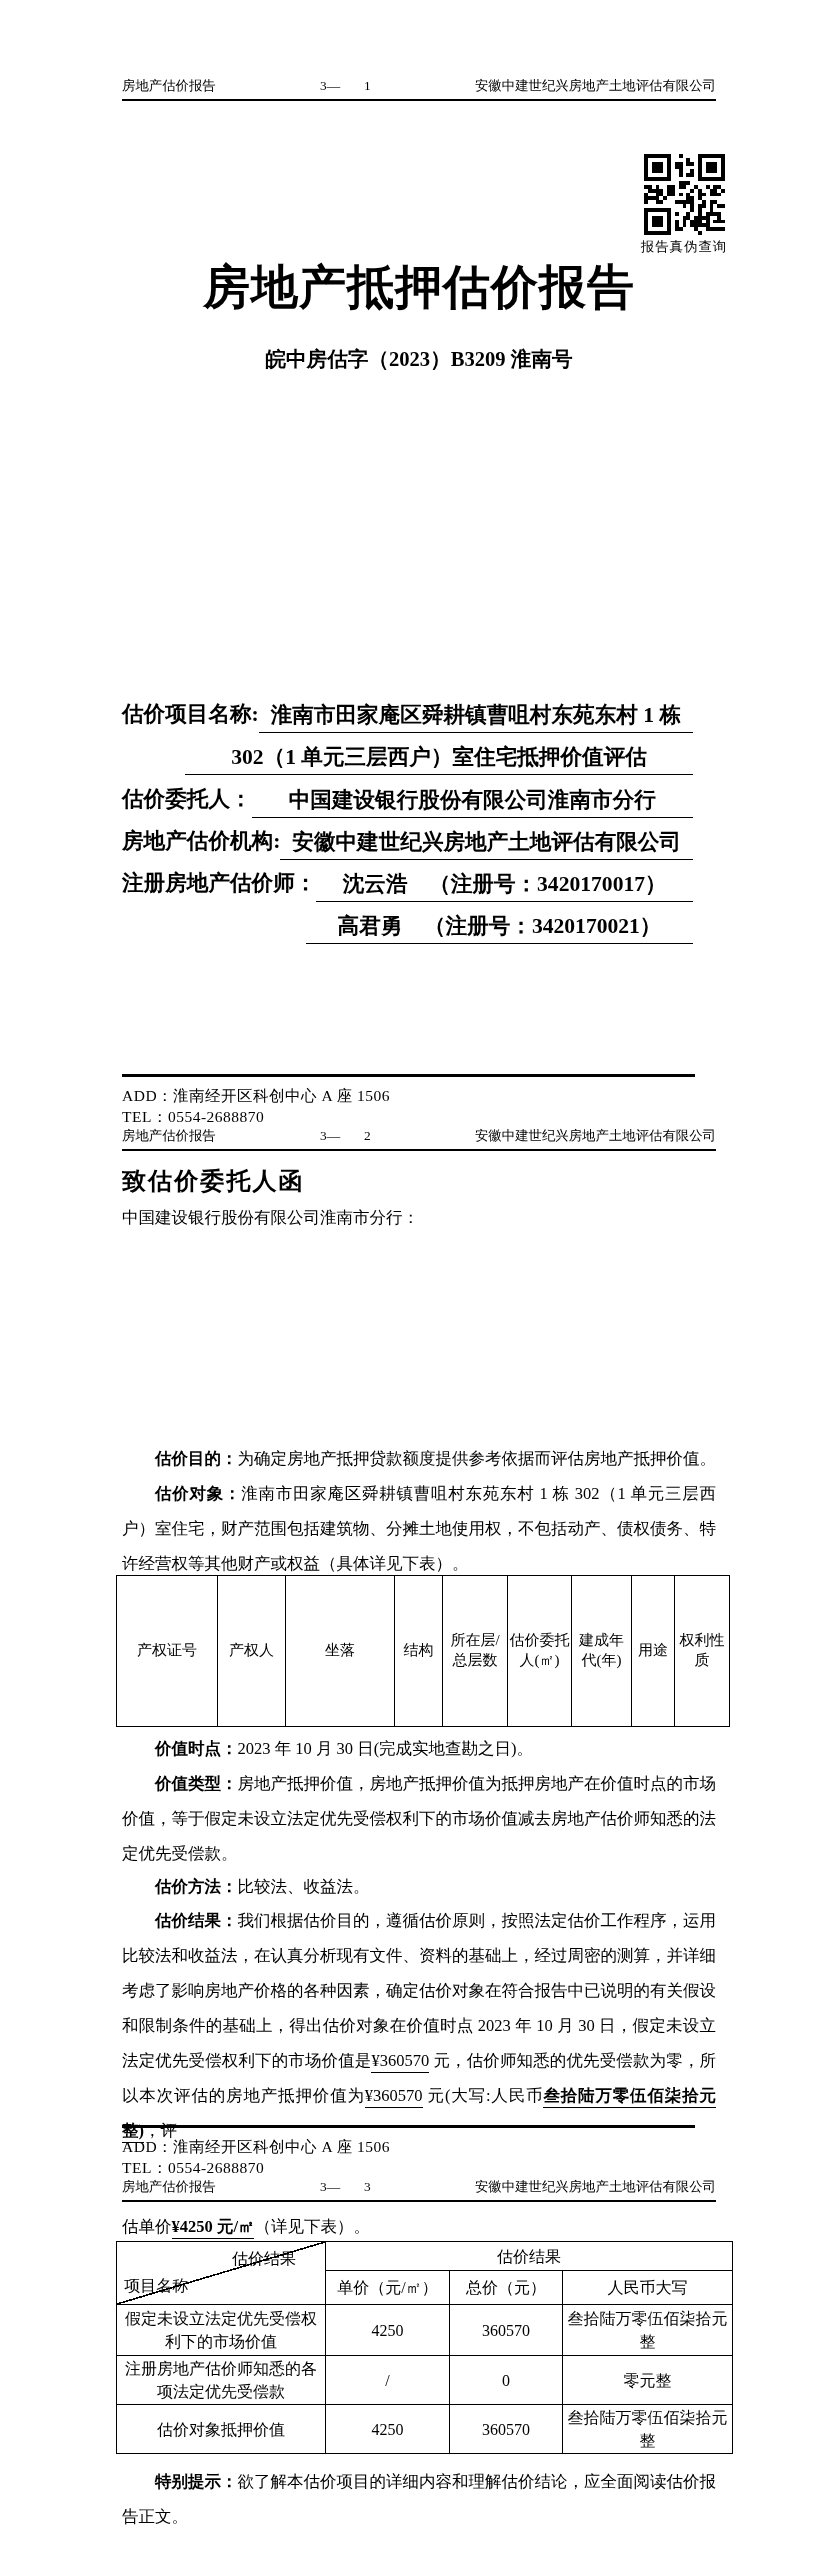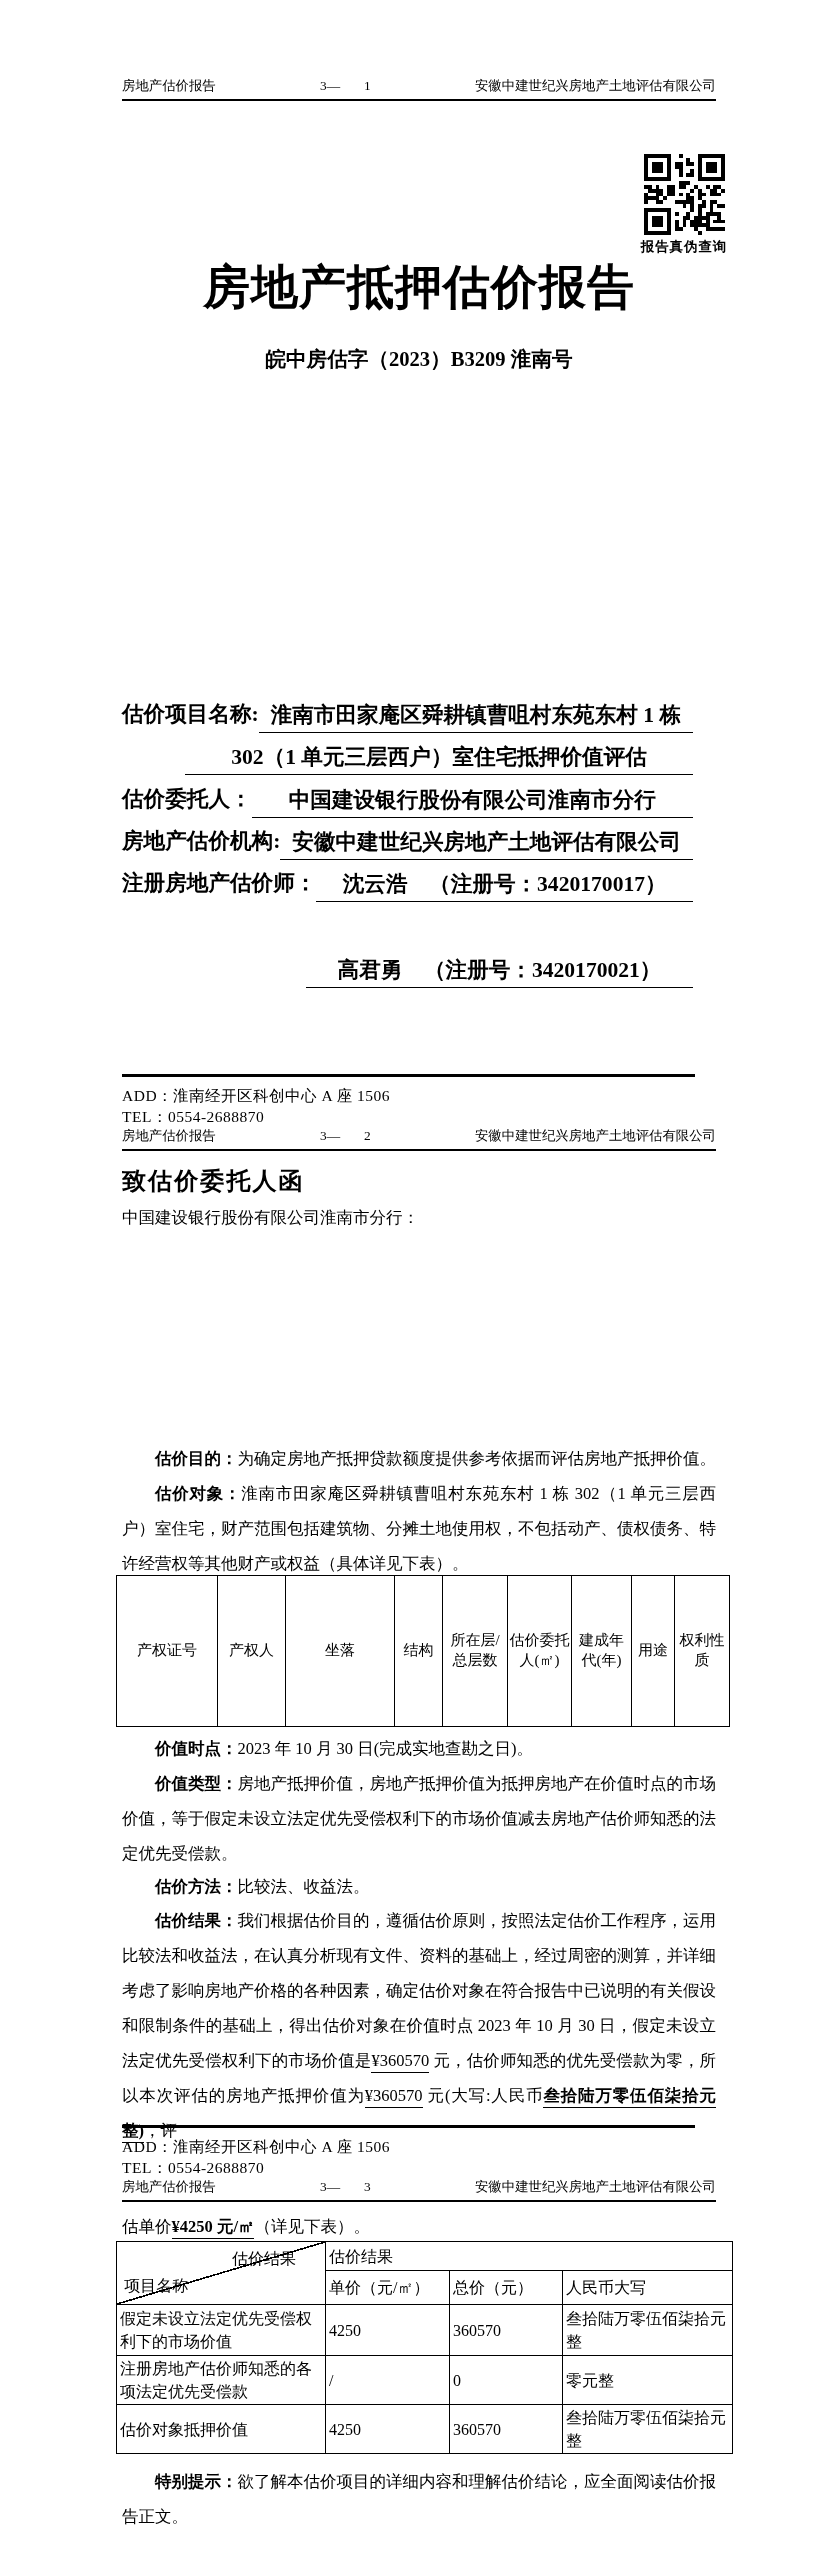"报告真伪查询" .qrwrap { font-weight: bold -> none }
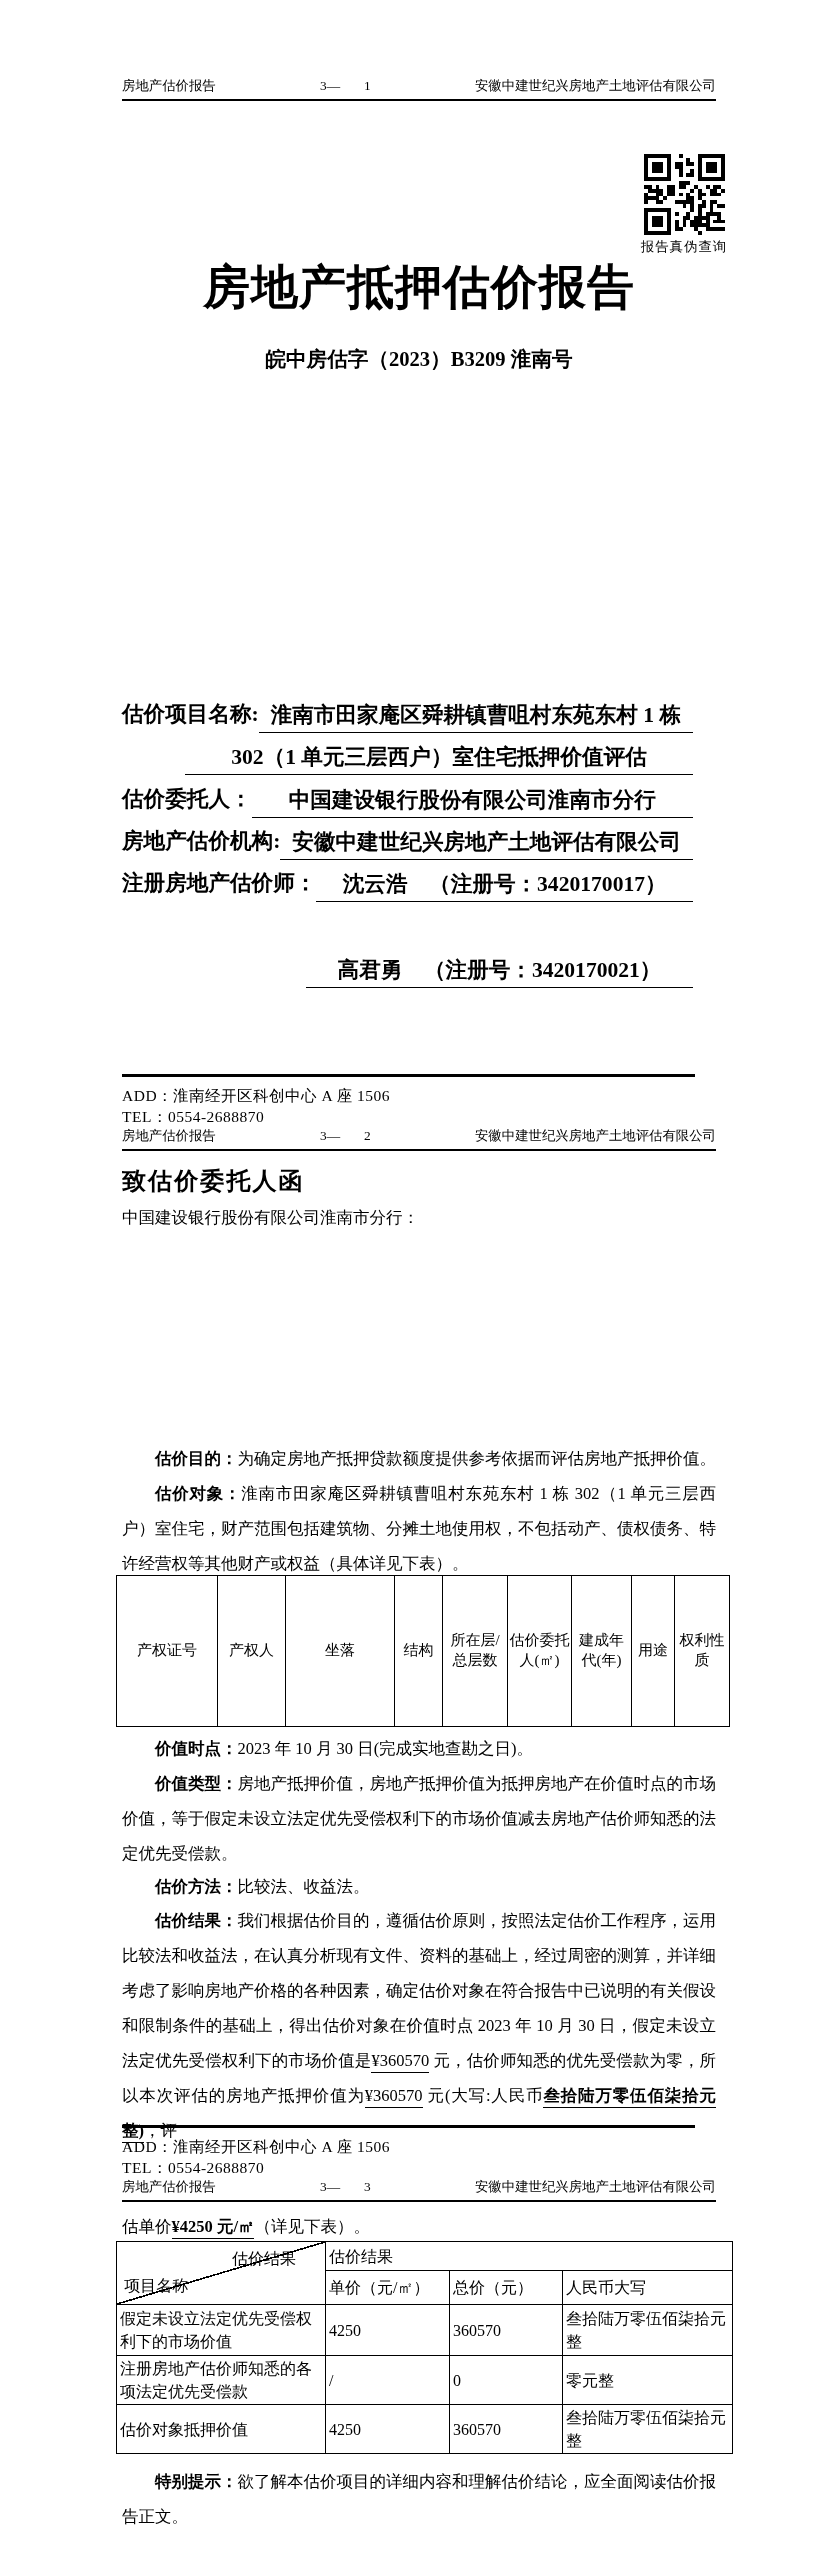"高君勇 （注册号：3420170021）" div.abs { top: 957px -> 913px }
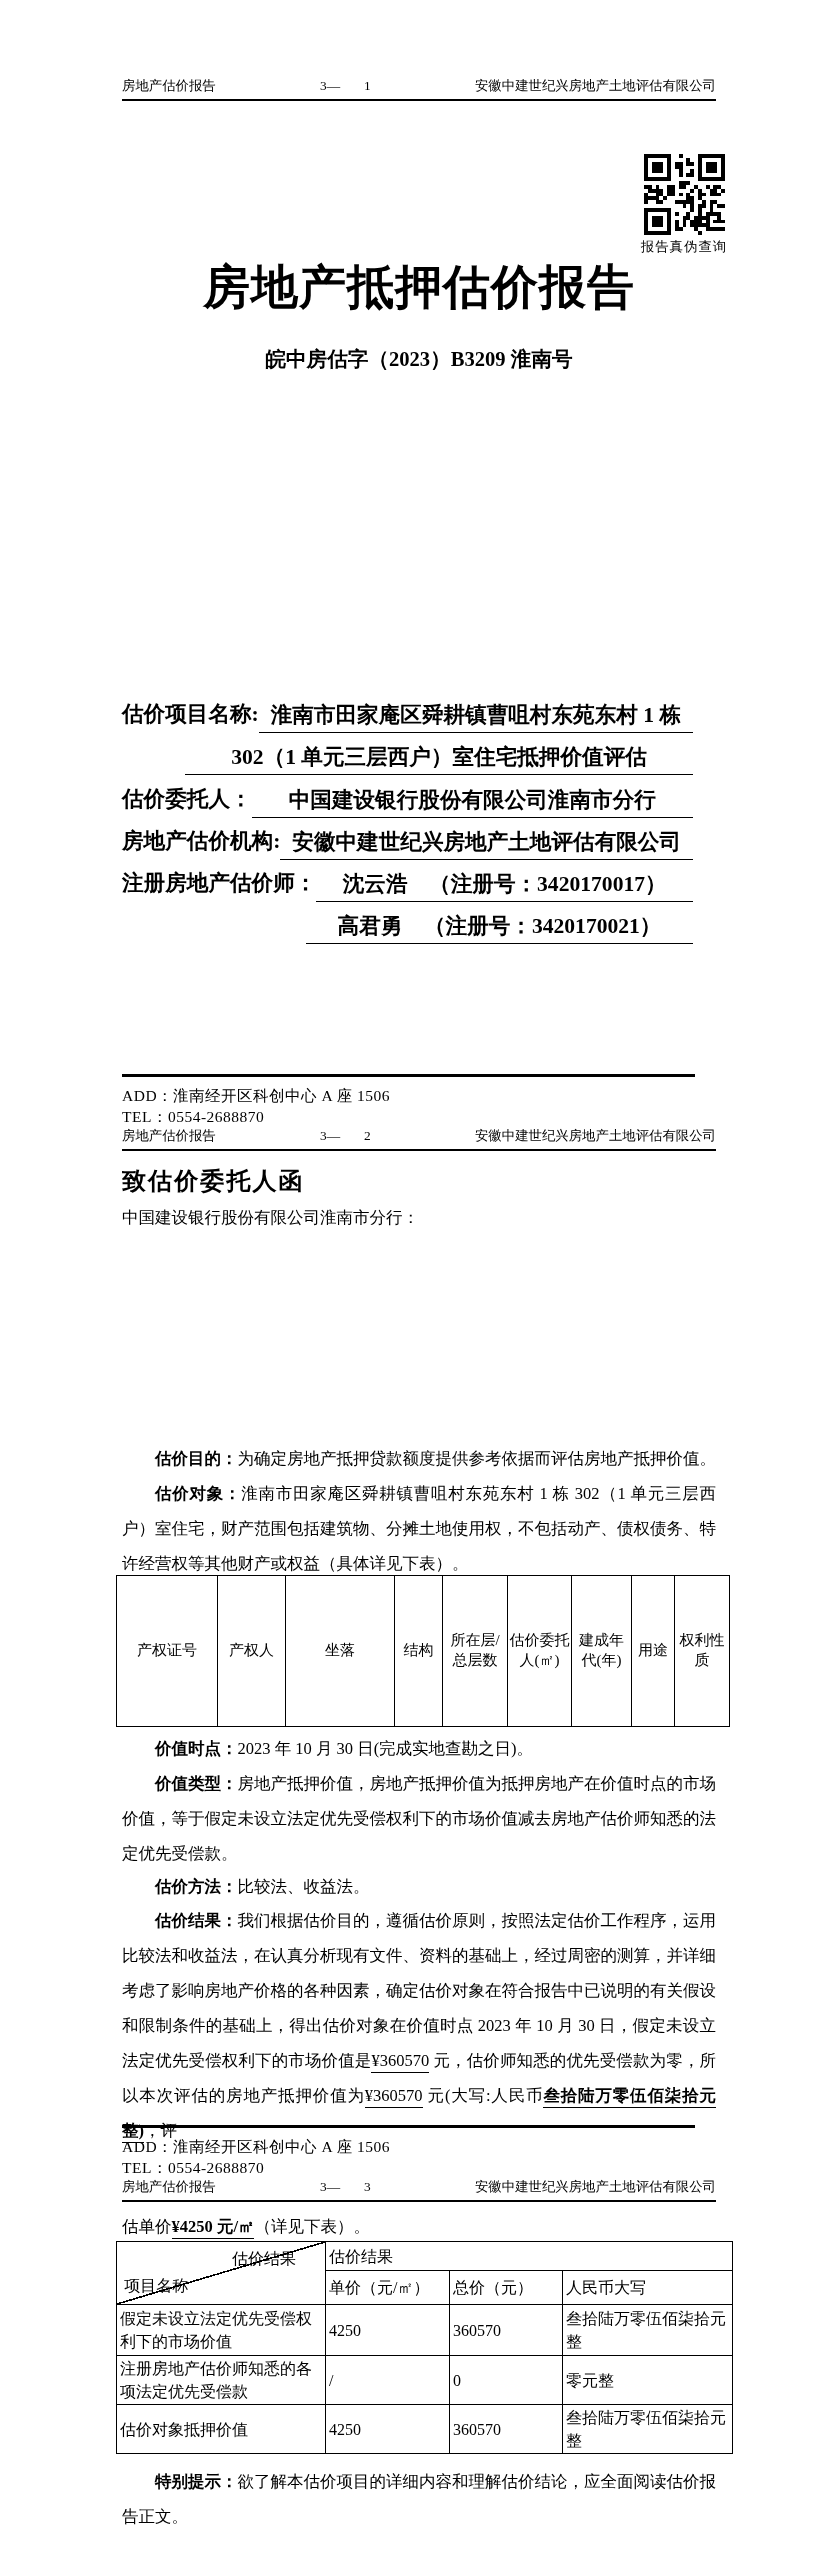"估价结果" .t2 td { text-align: left -> center }
